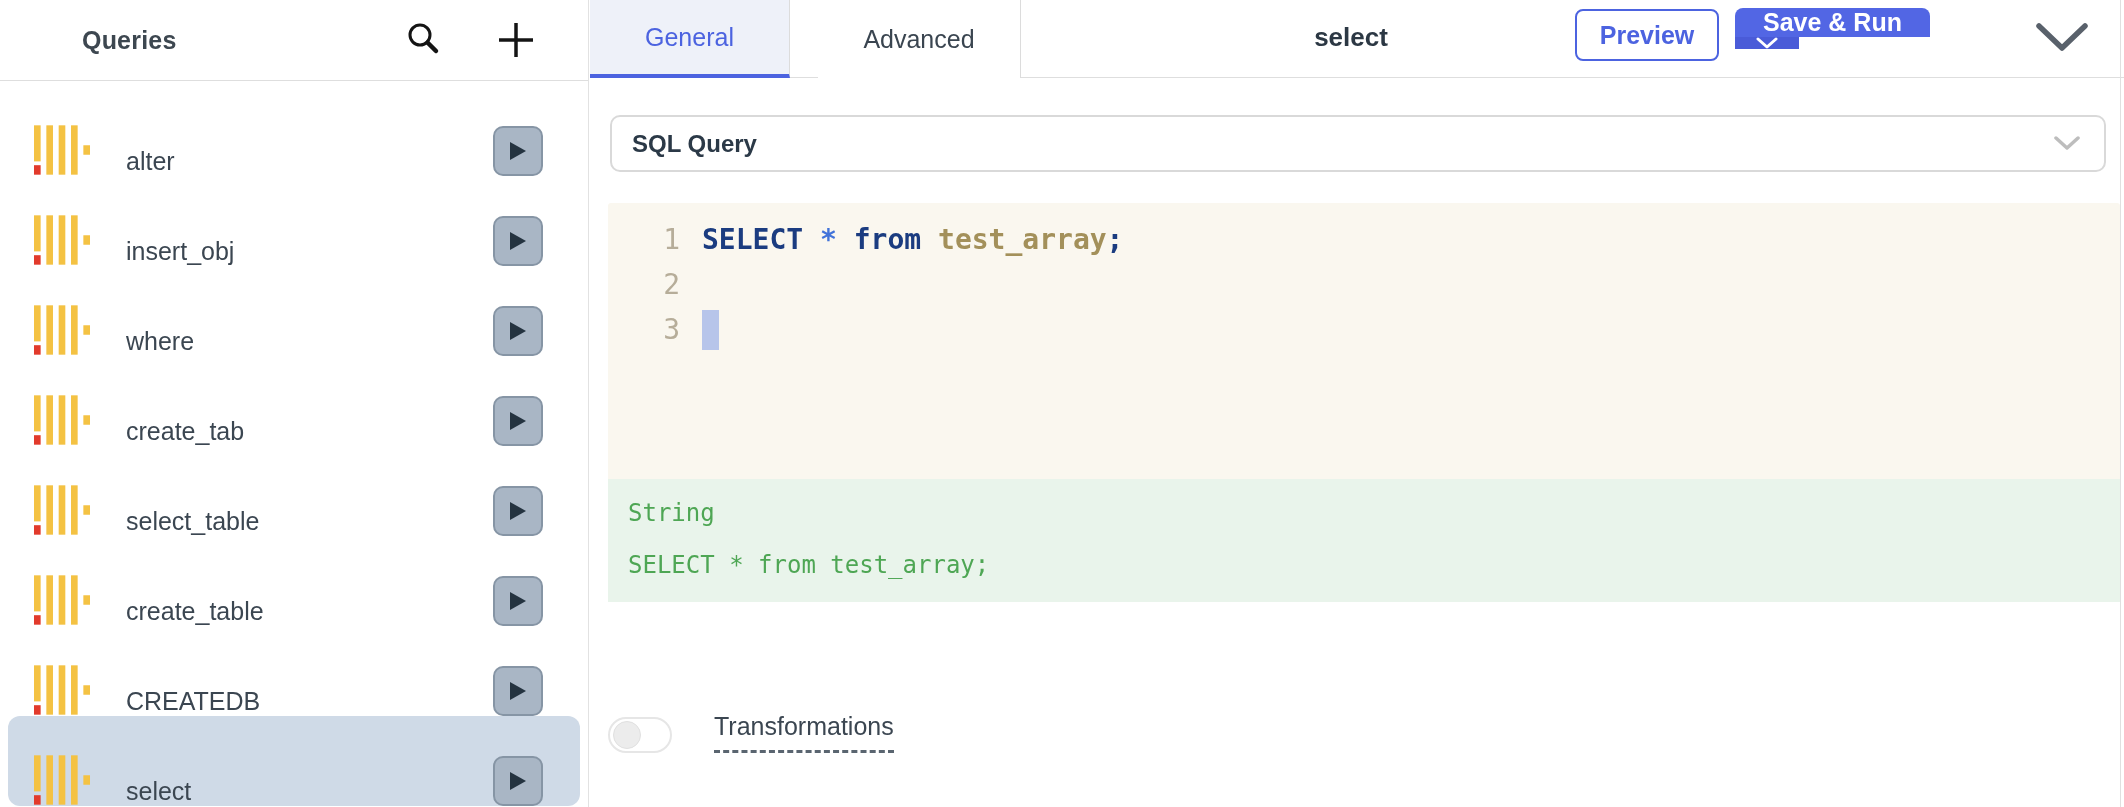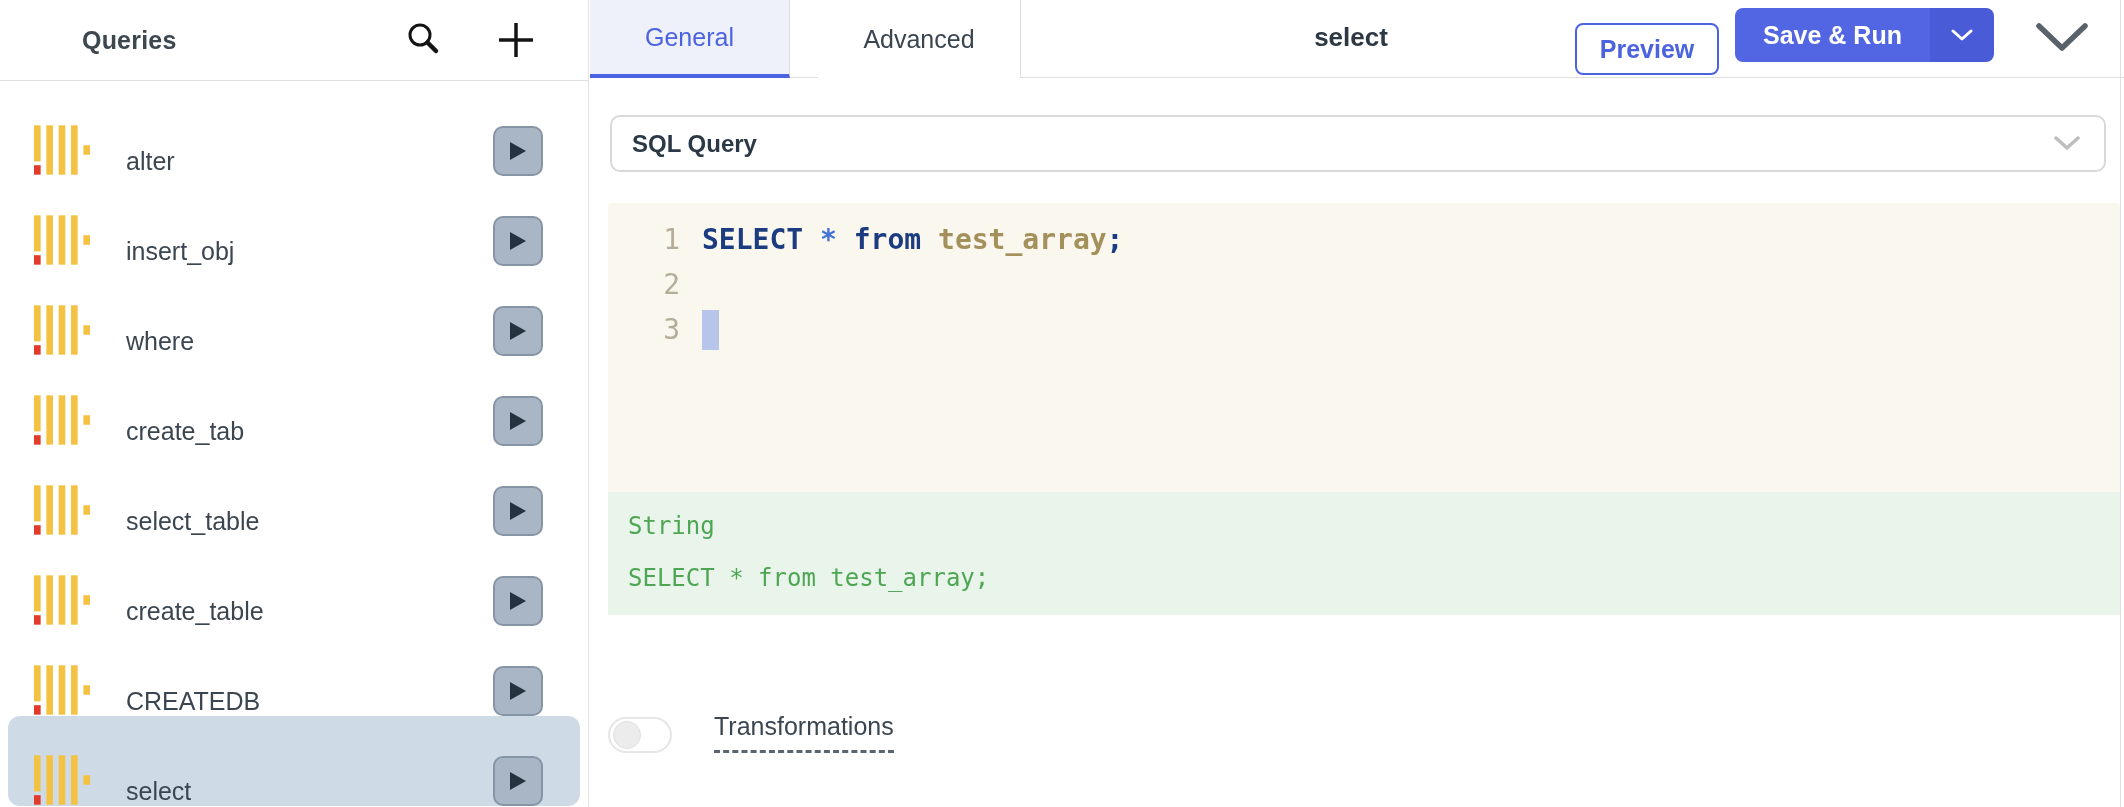"Preview" .preview-button { top: 23px -> 9px }
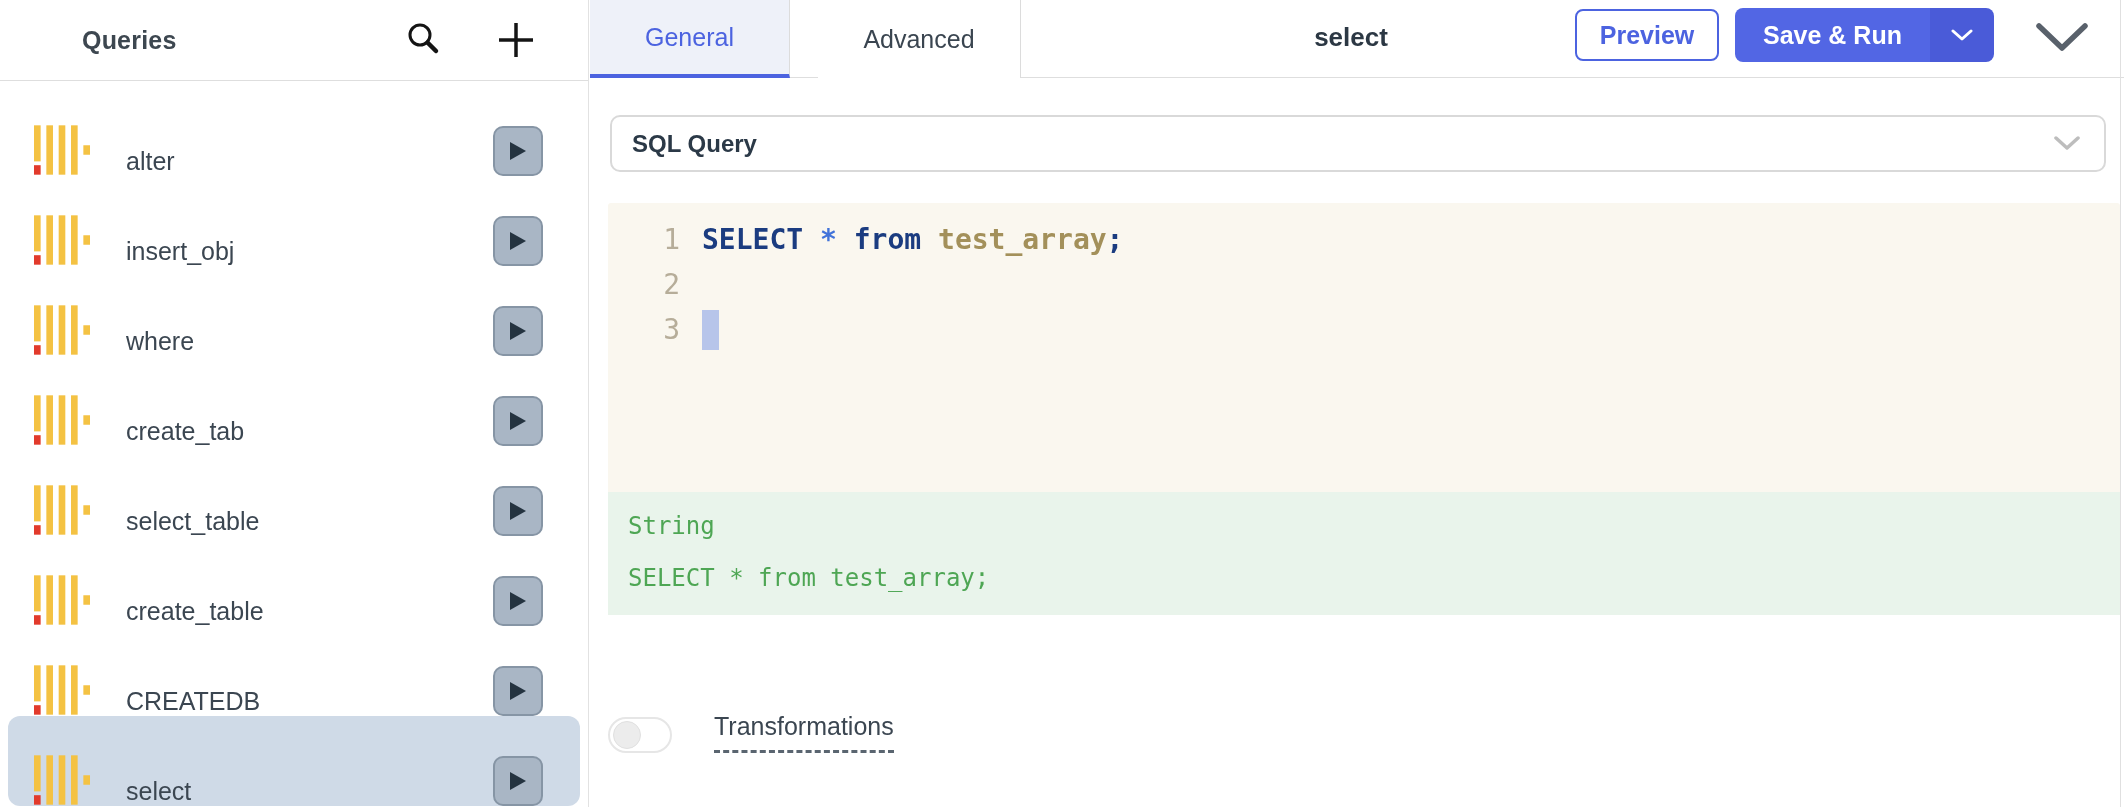"Save & Run" .save-run-button { flex-direction: none -> column }
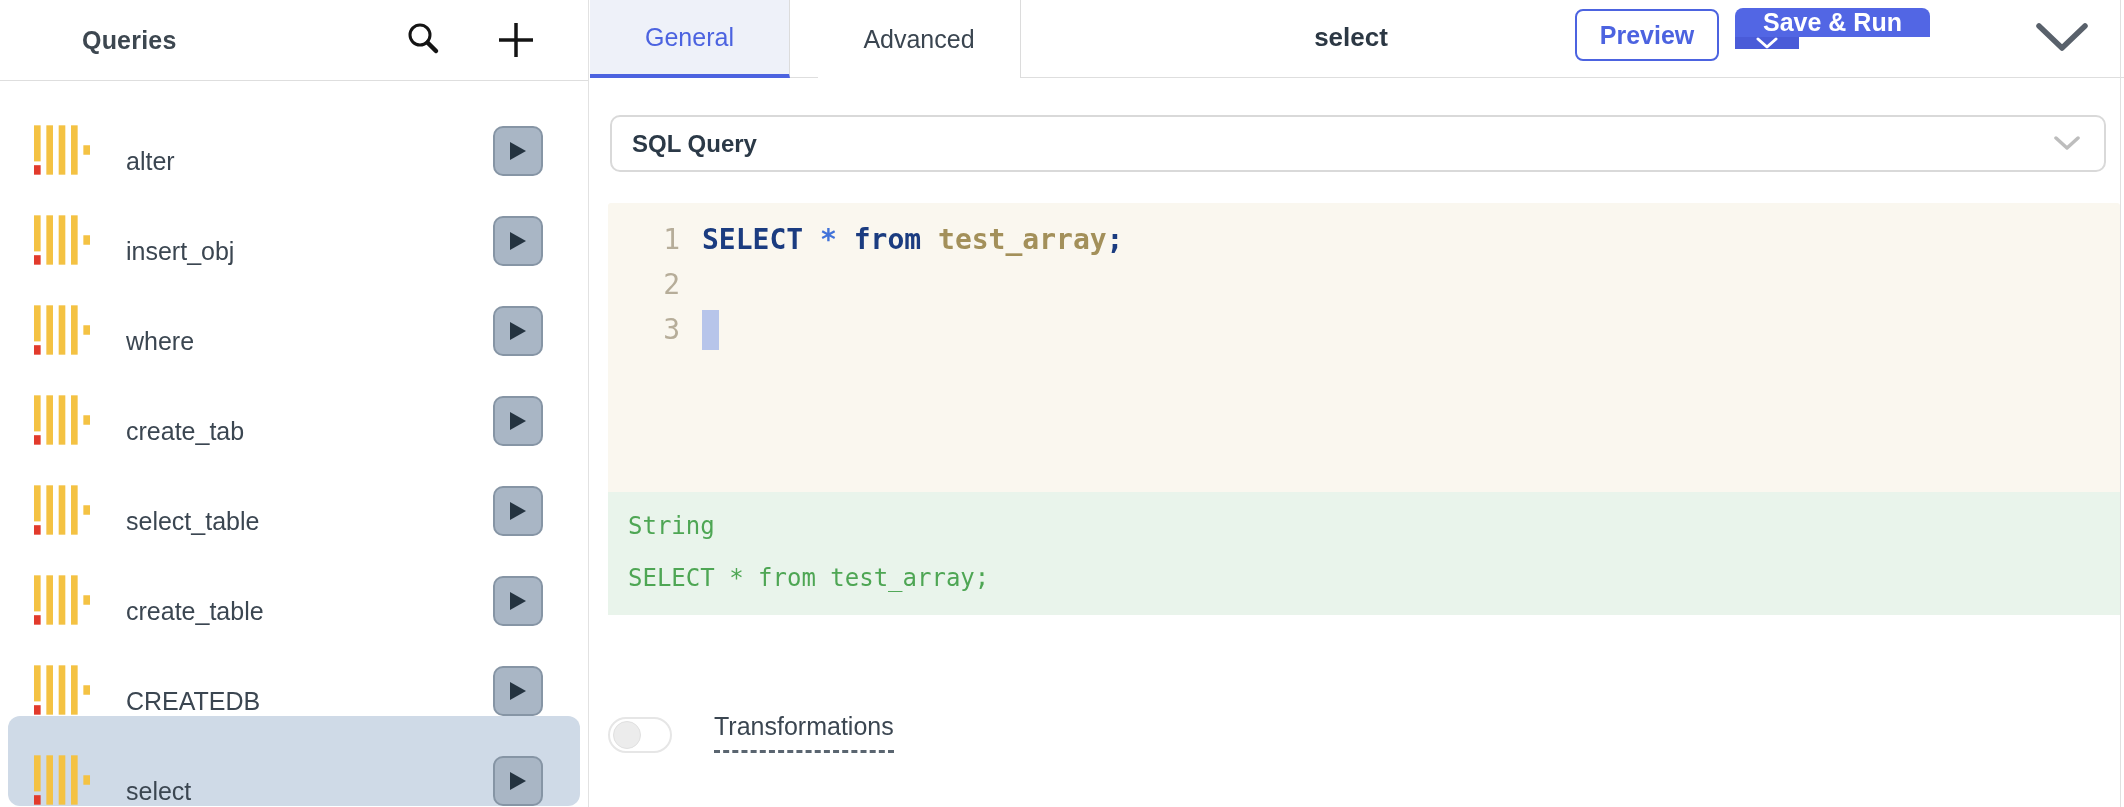"String" .result-preview { top: 414px -> 401px }
